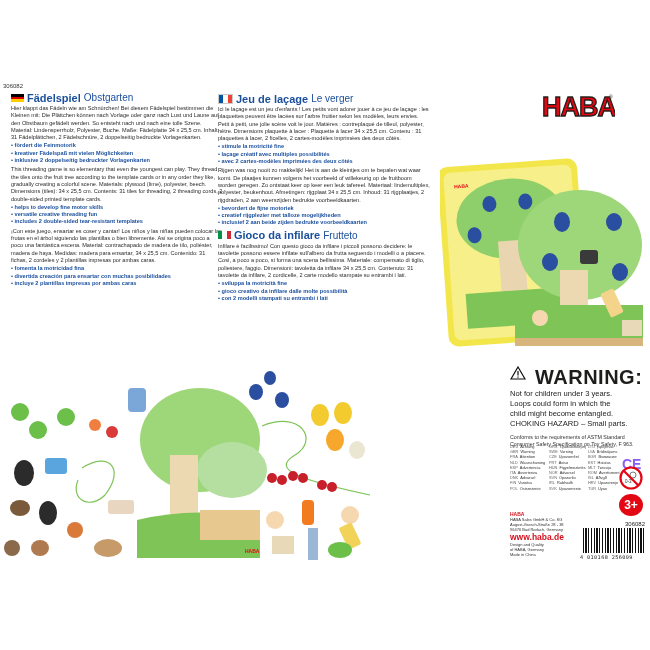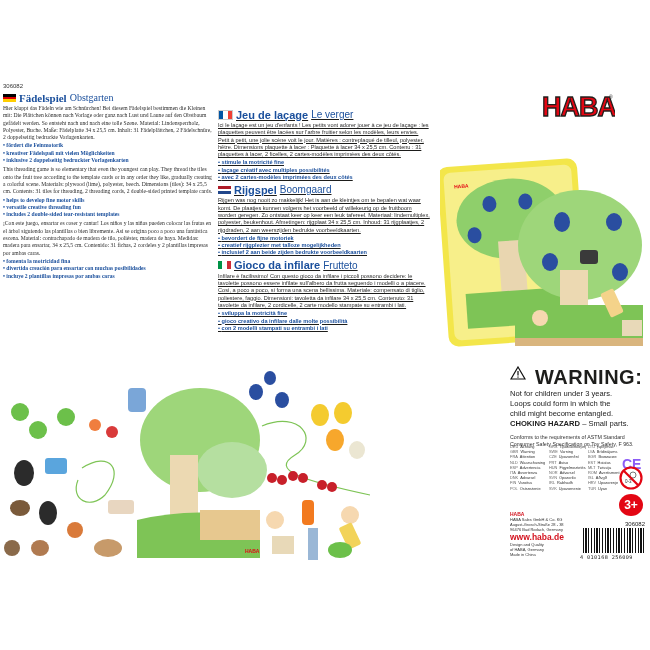"Fädelspiel" .col1 { font-family: Liberation Serif, serif -> none; left: 3px -> 11px }
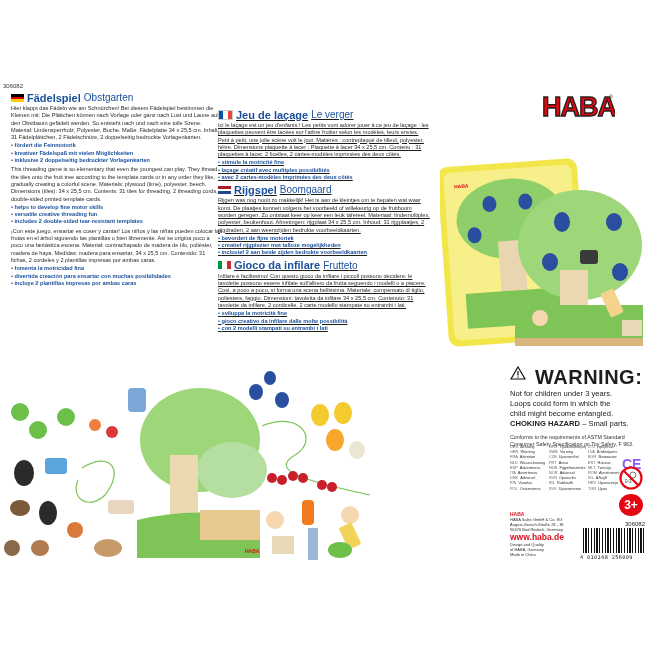"Jeu de laçage" .col2 { text-decoration: underline -> none; top: 108px -> 92px }
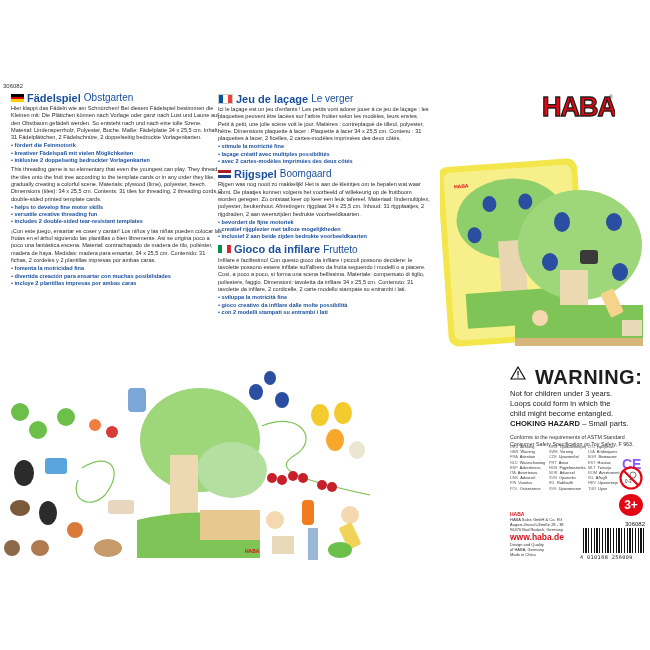"Rijgspel" div.sec-head { html: <div> <span></span> <span>Rijgspel</span> <span>Boomgaard</span> </div> -> none }
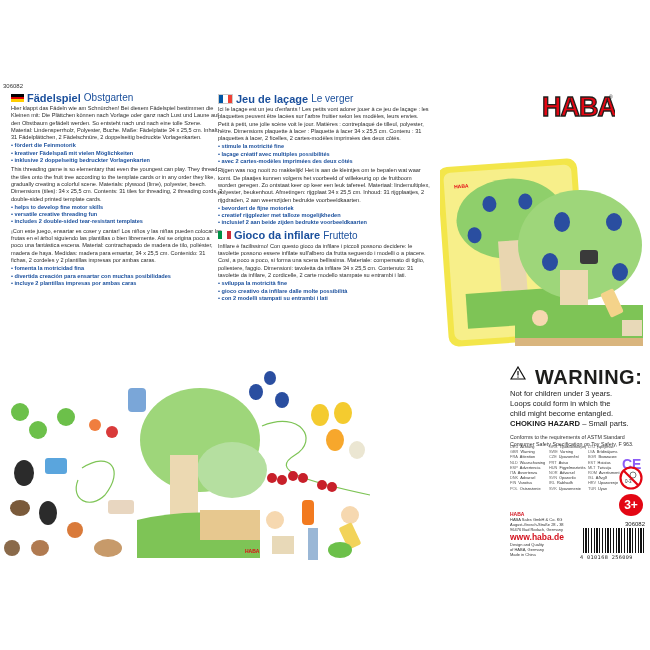"CHOKING HAZARD" .warn-strong { font-weight: bold -> normal }
